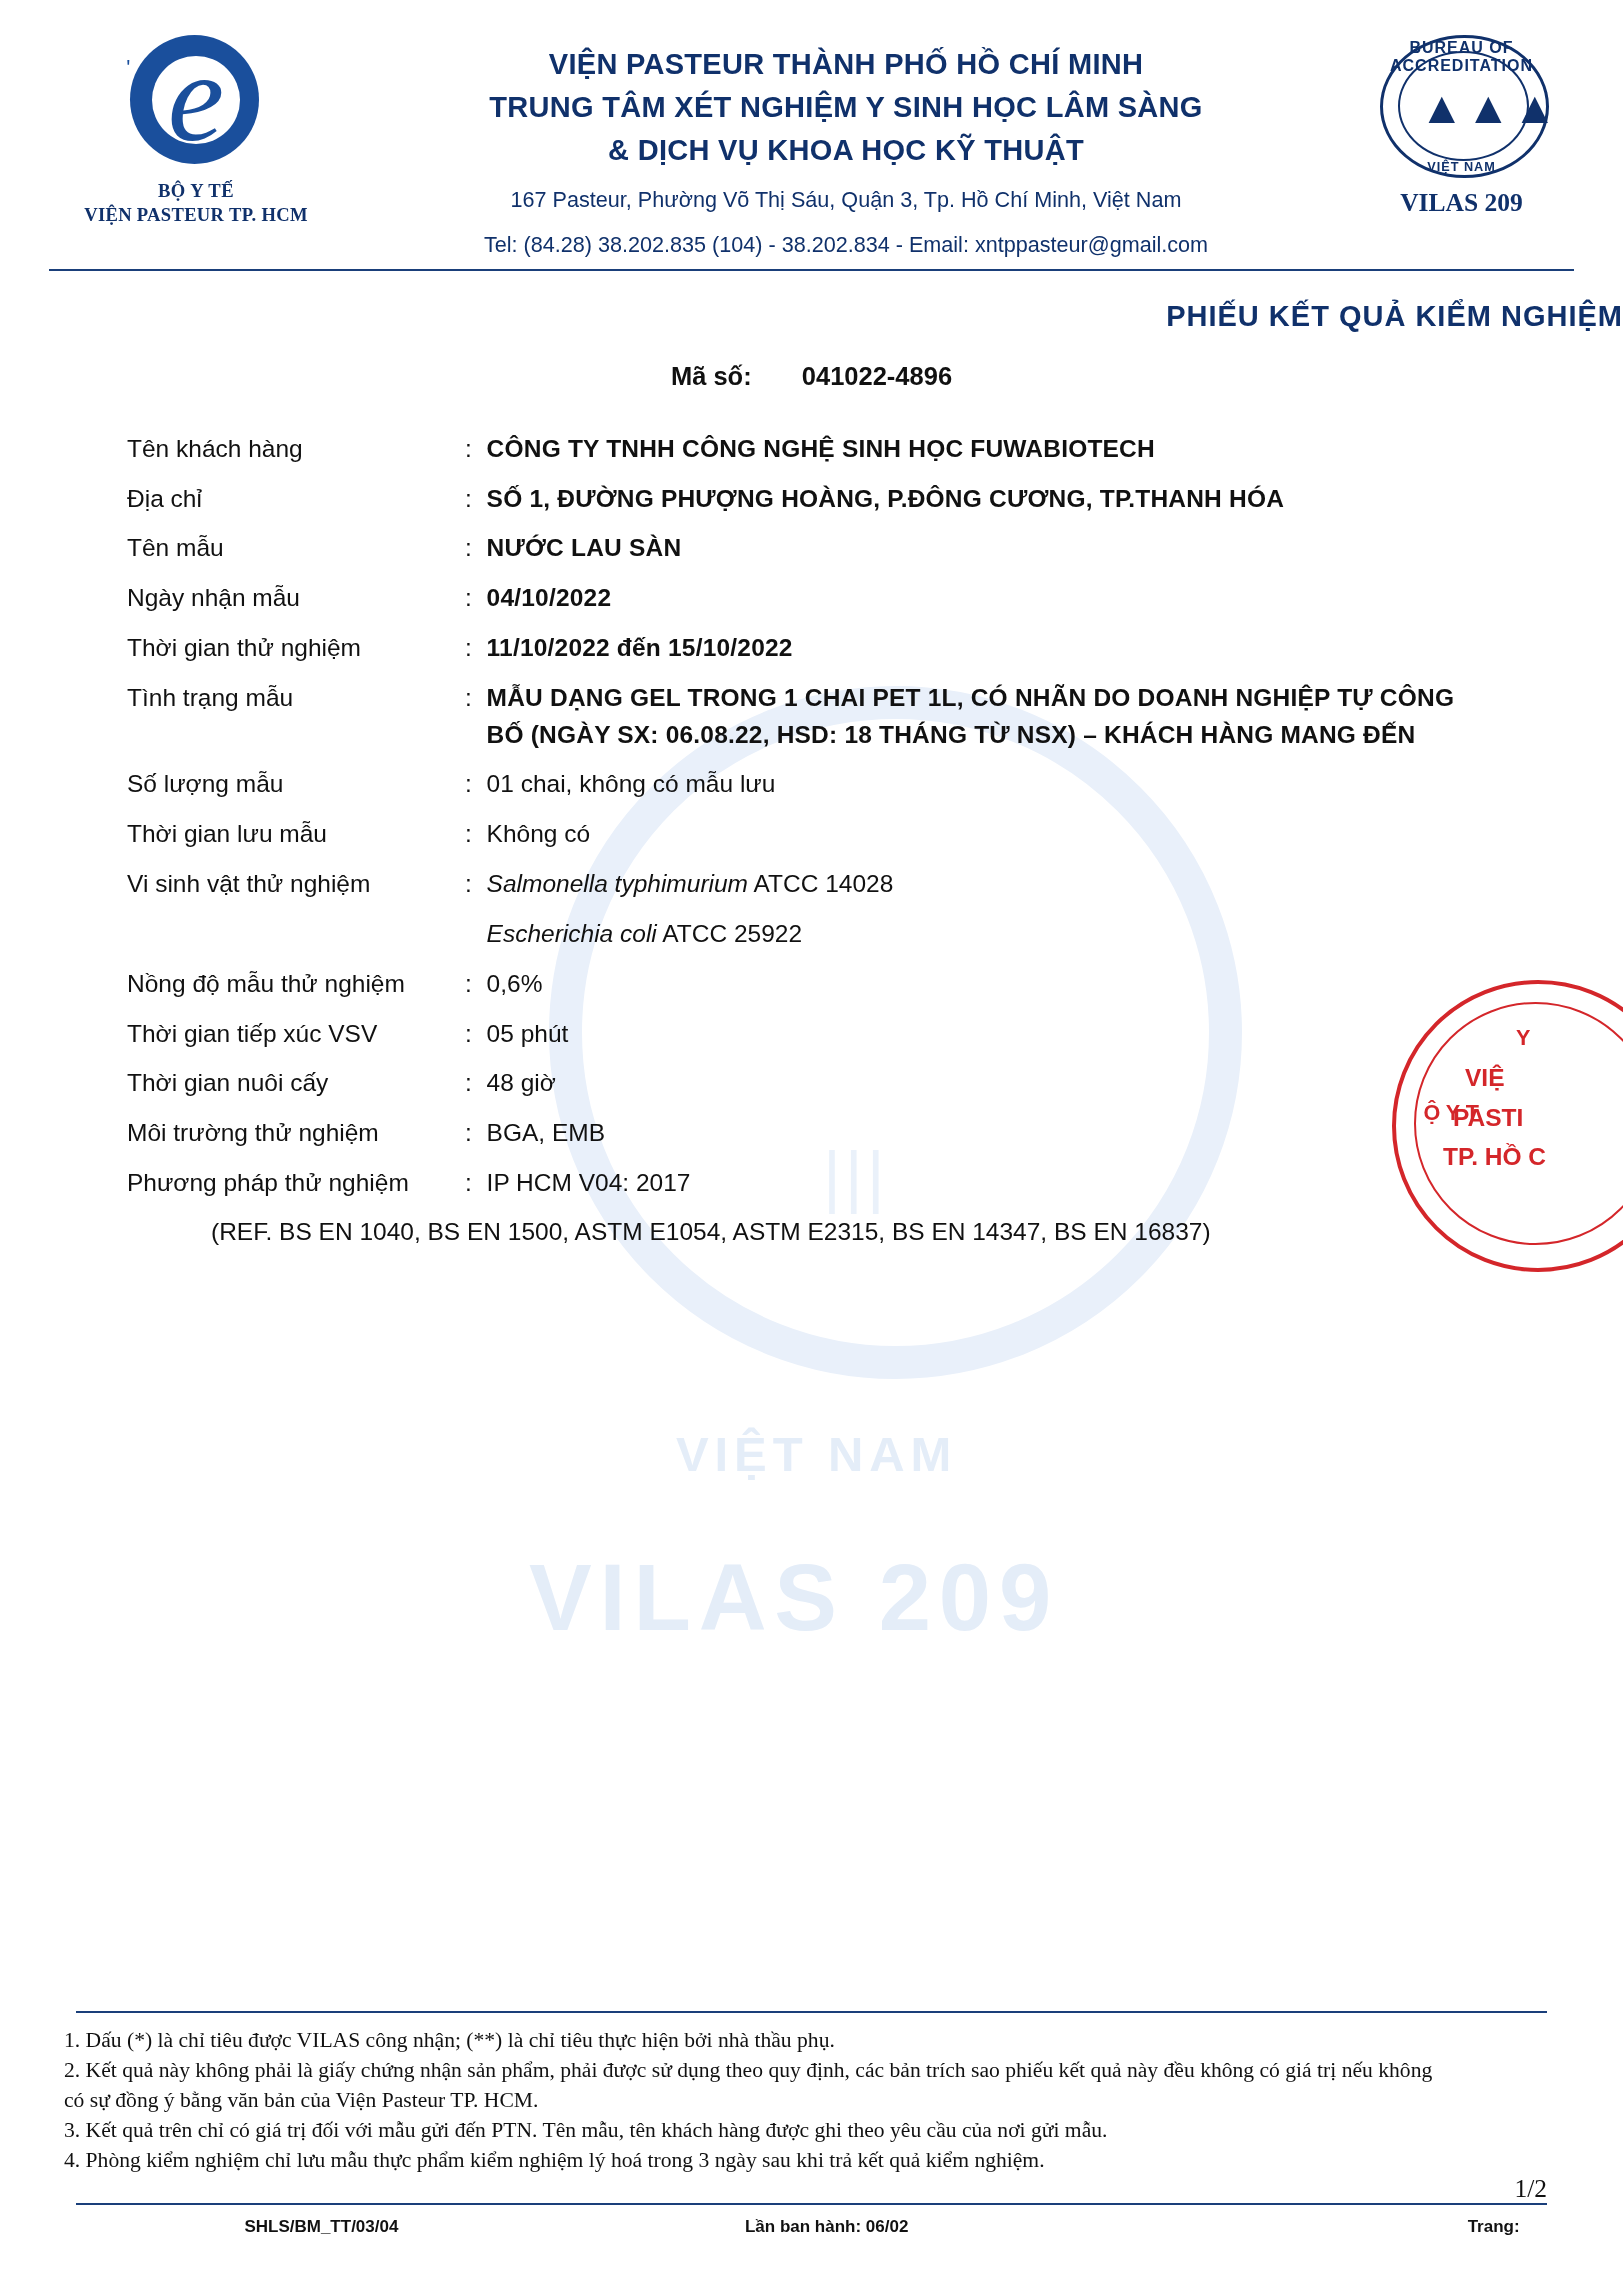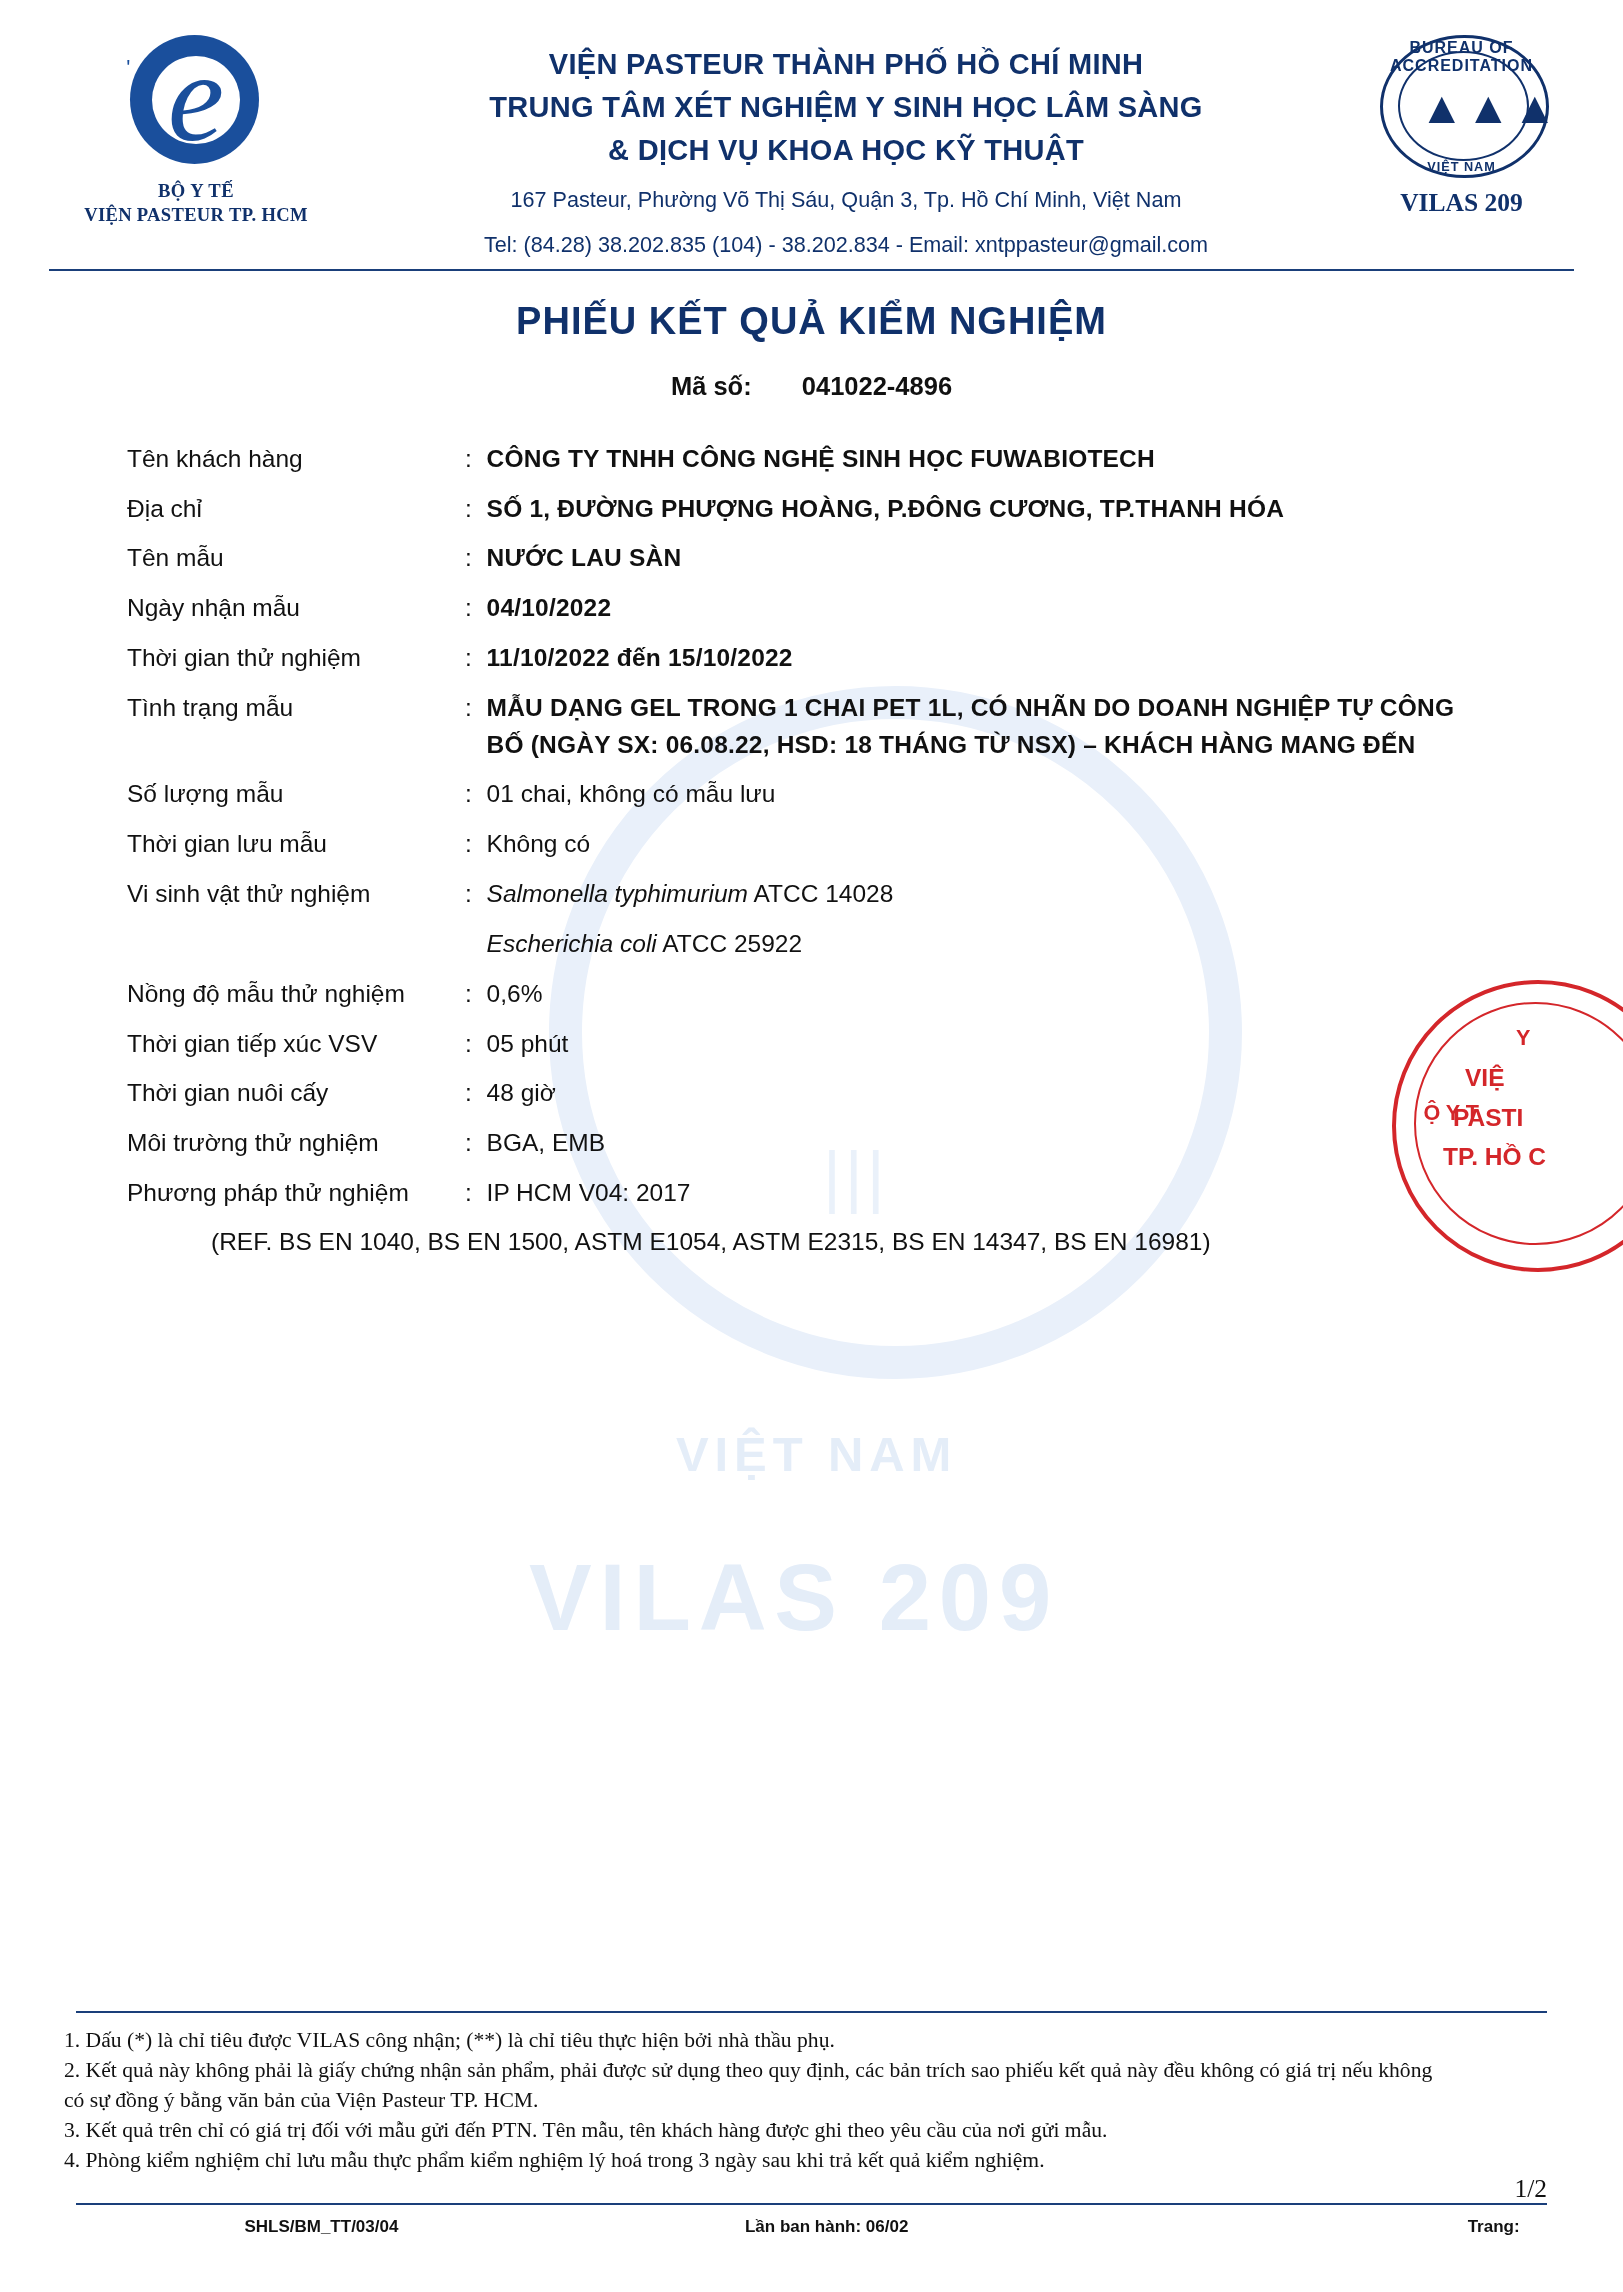"PHIẾU KẾT QUẢ KIỂM NGHIỆM" .doc-title { font-size: 38px -> 29px; text-align: center -> right }
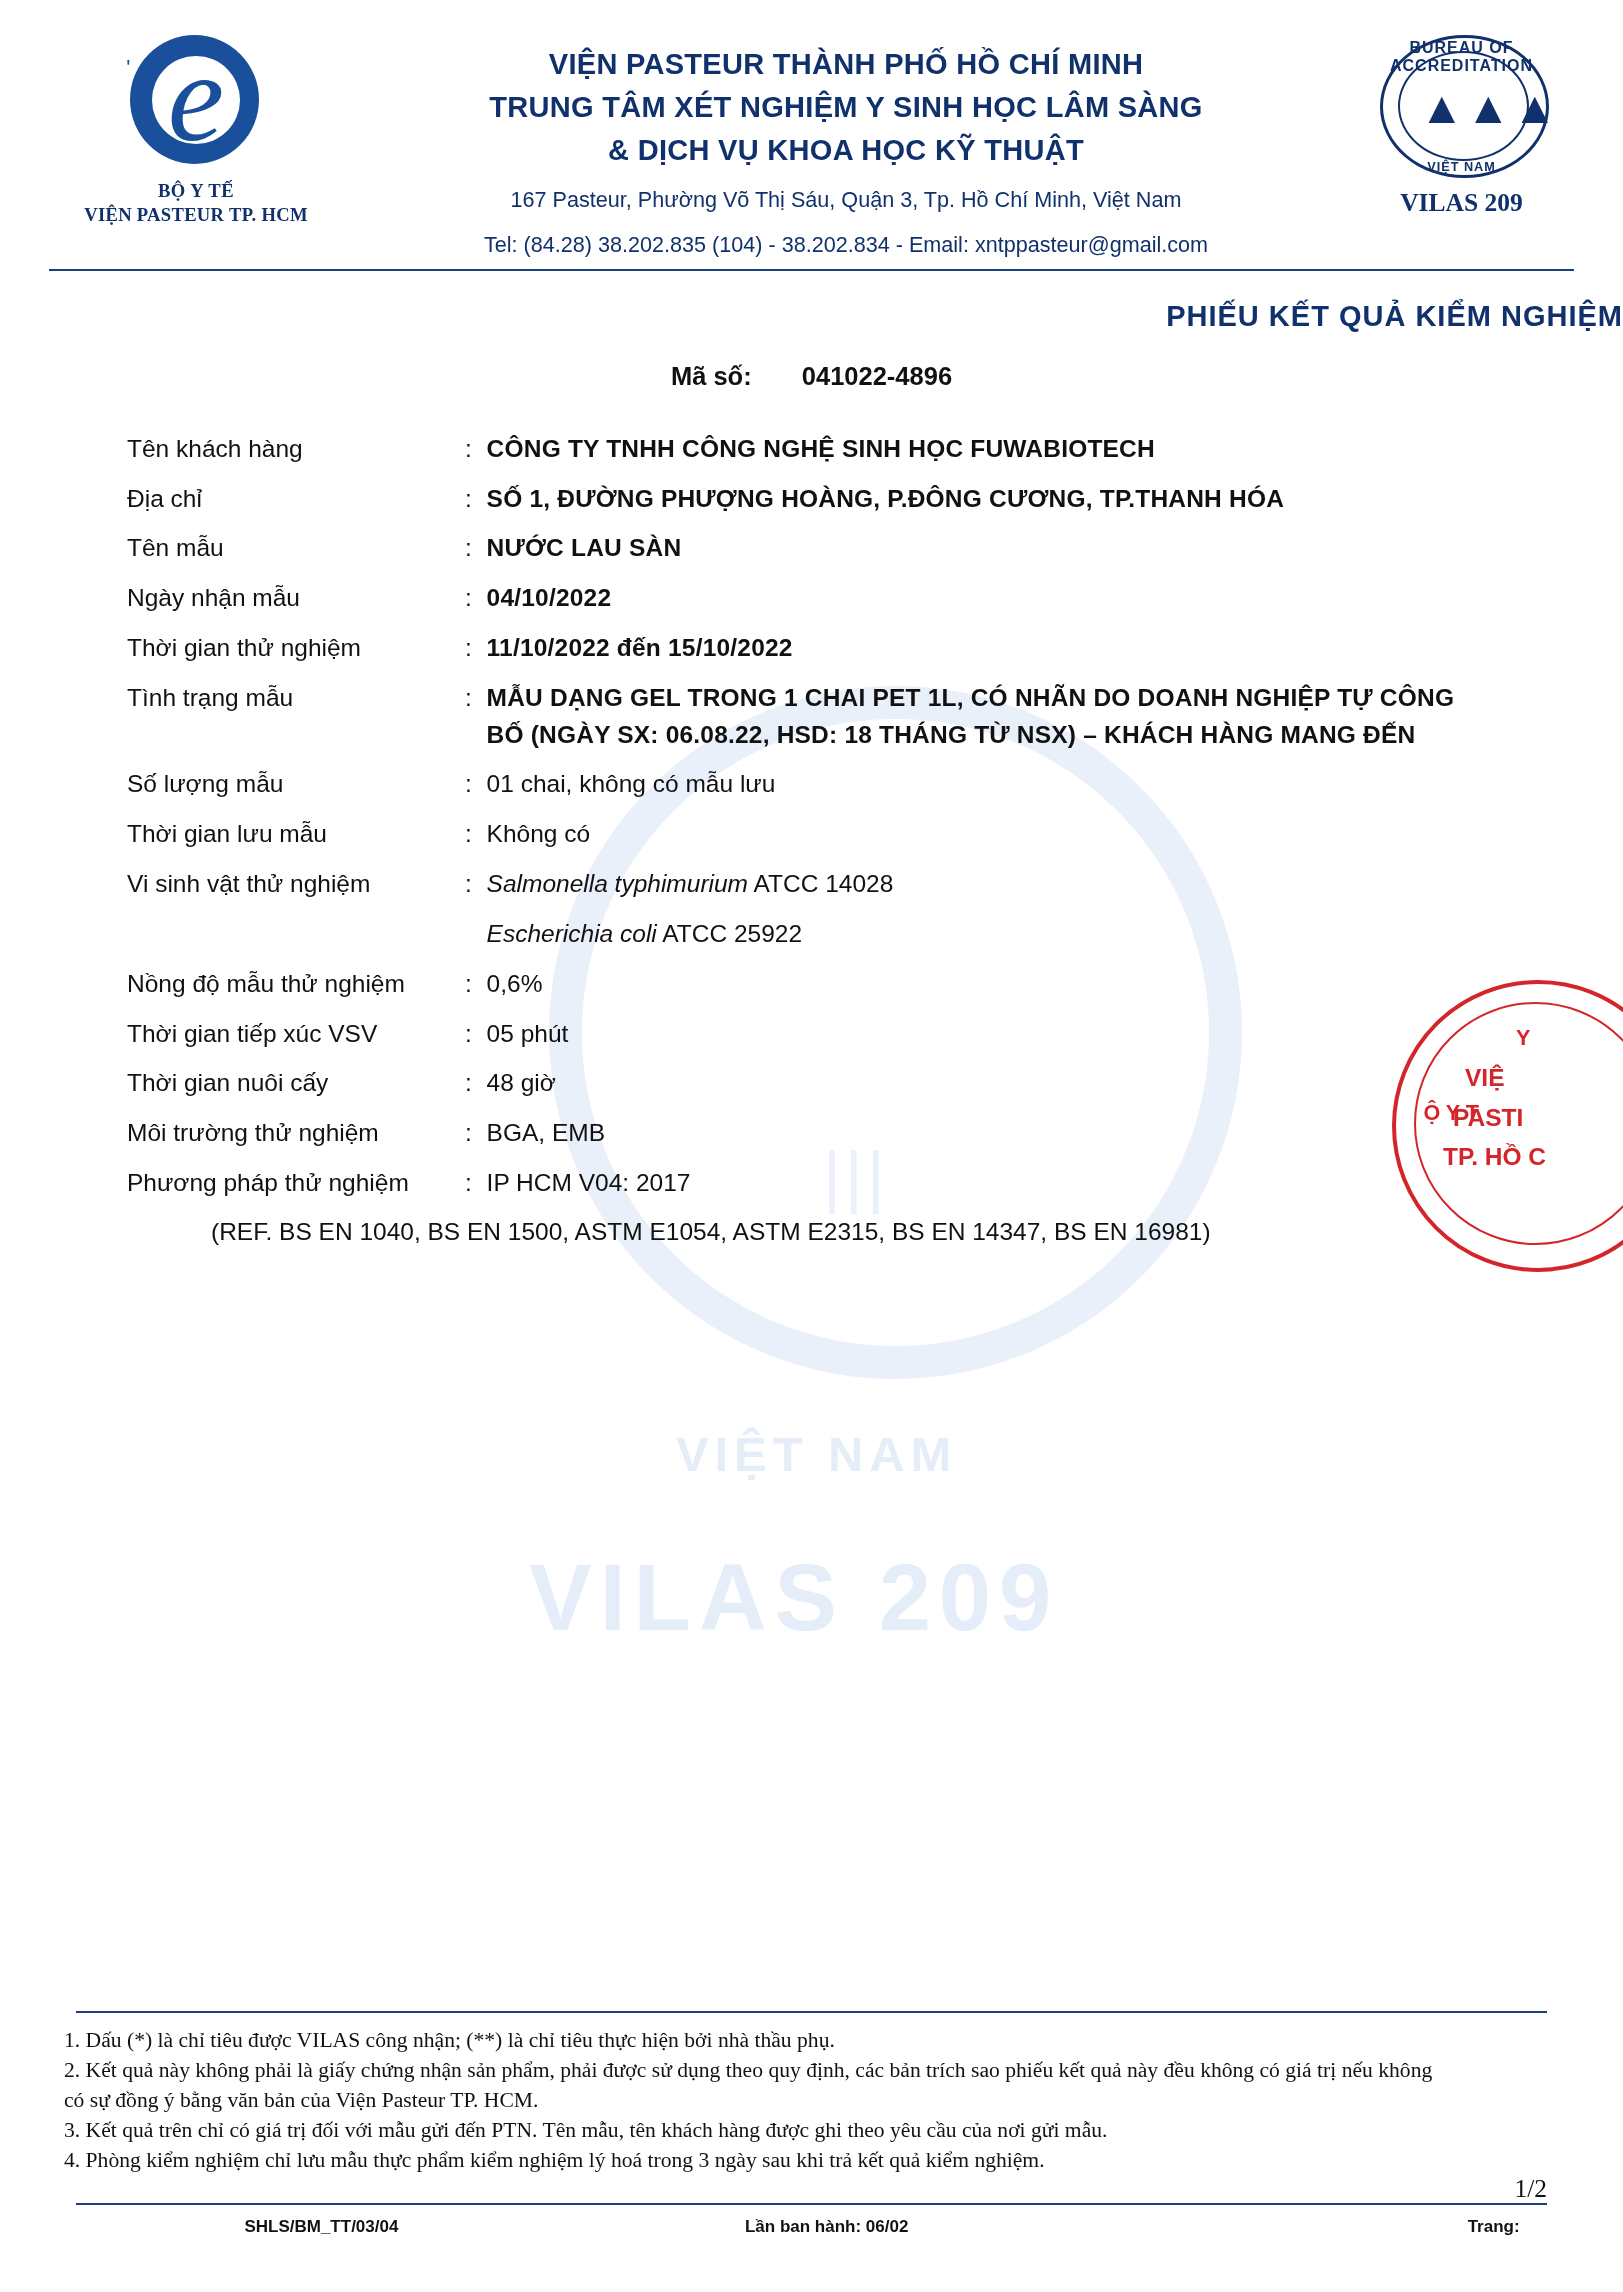"(REF. BS EN 1040, BS" div.method-note { text: 16981 -> 16837 }
